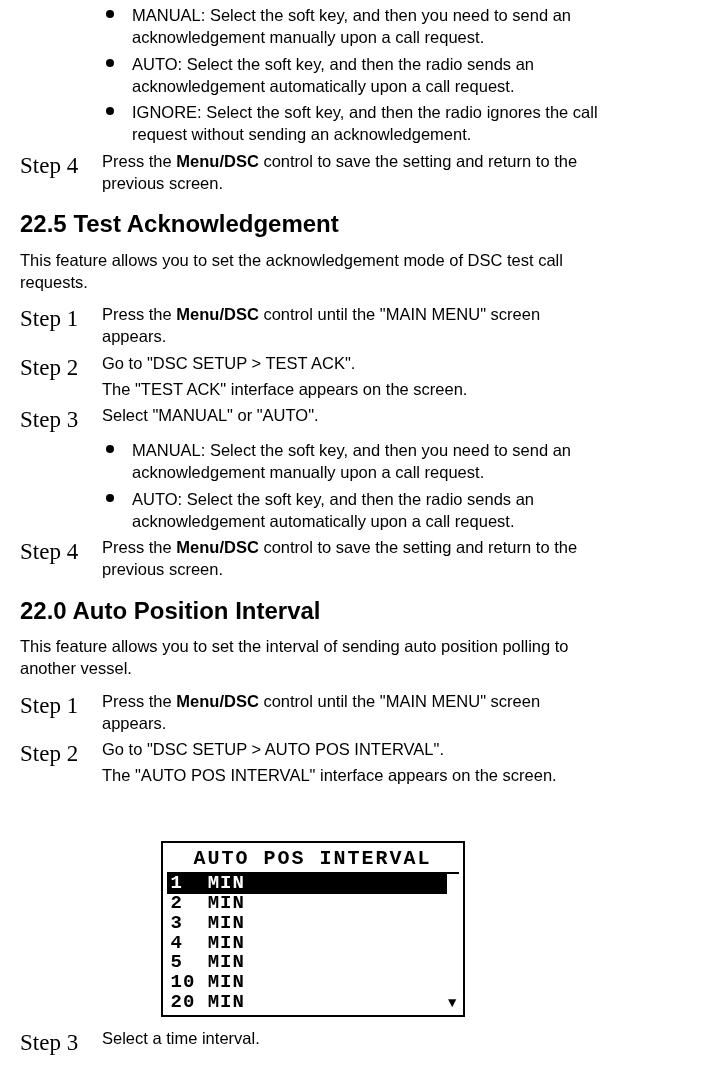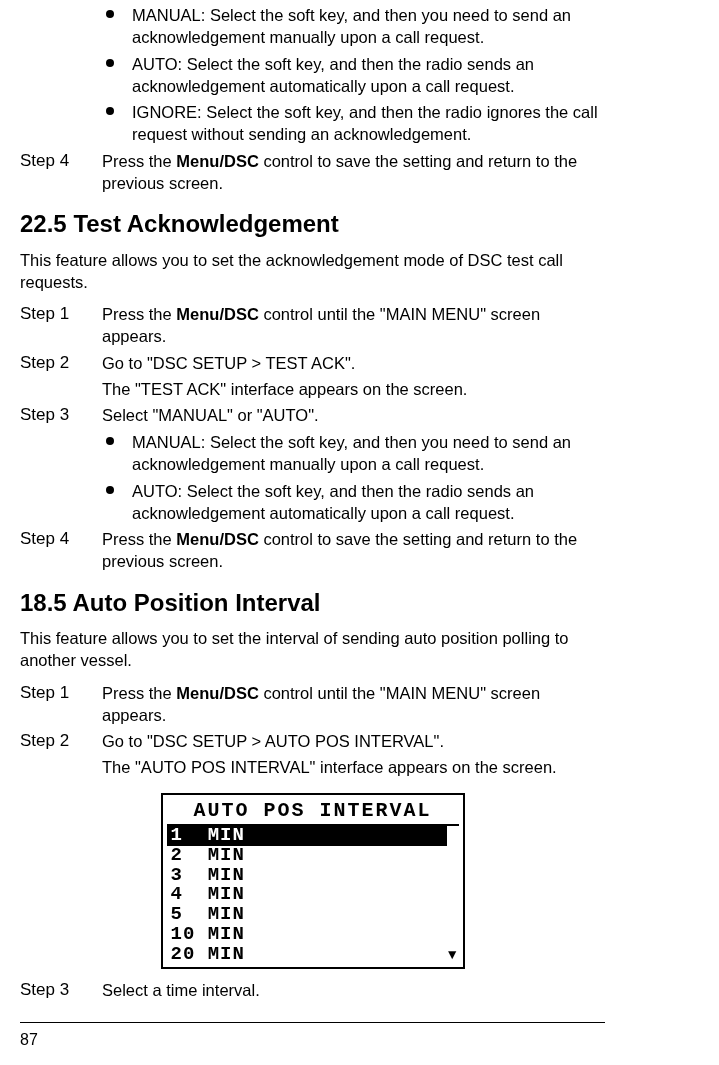"Step 4" .step-label { font-family: Liberation Sans, sans-serif -> Liberation Serif, serif; font-size: 17px -> 23px }
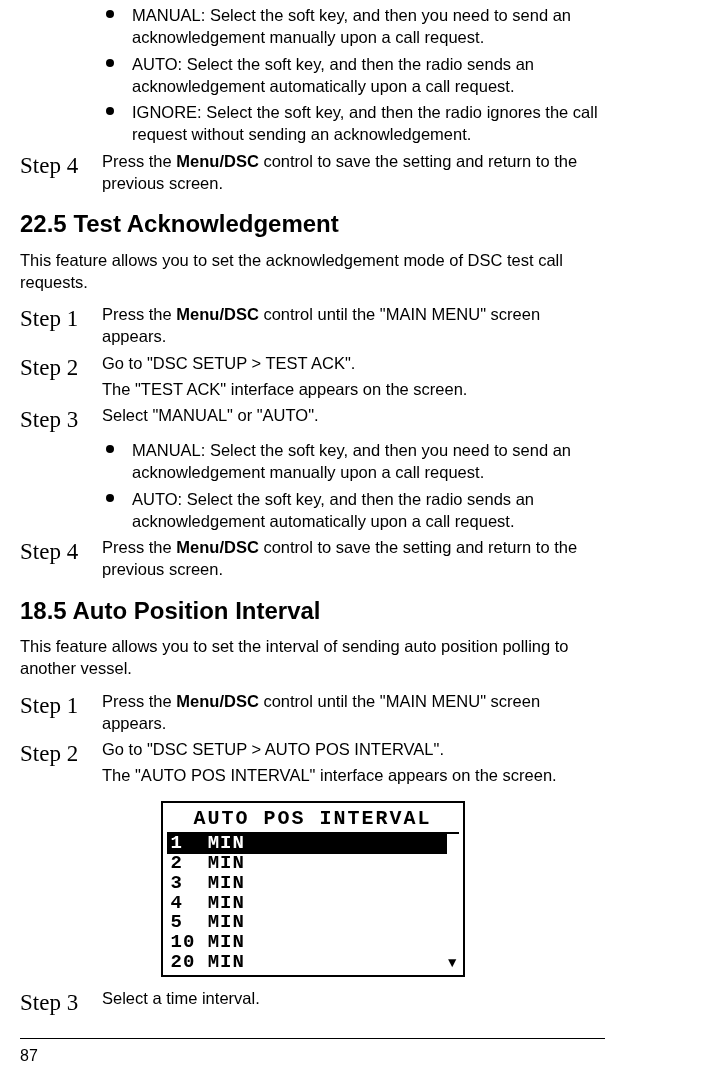"18.5 Auto Position Interval" h2 { text: 18.5 -> 22.0 }
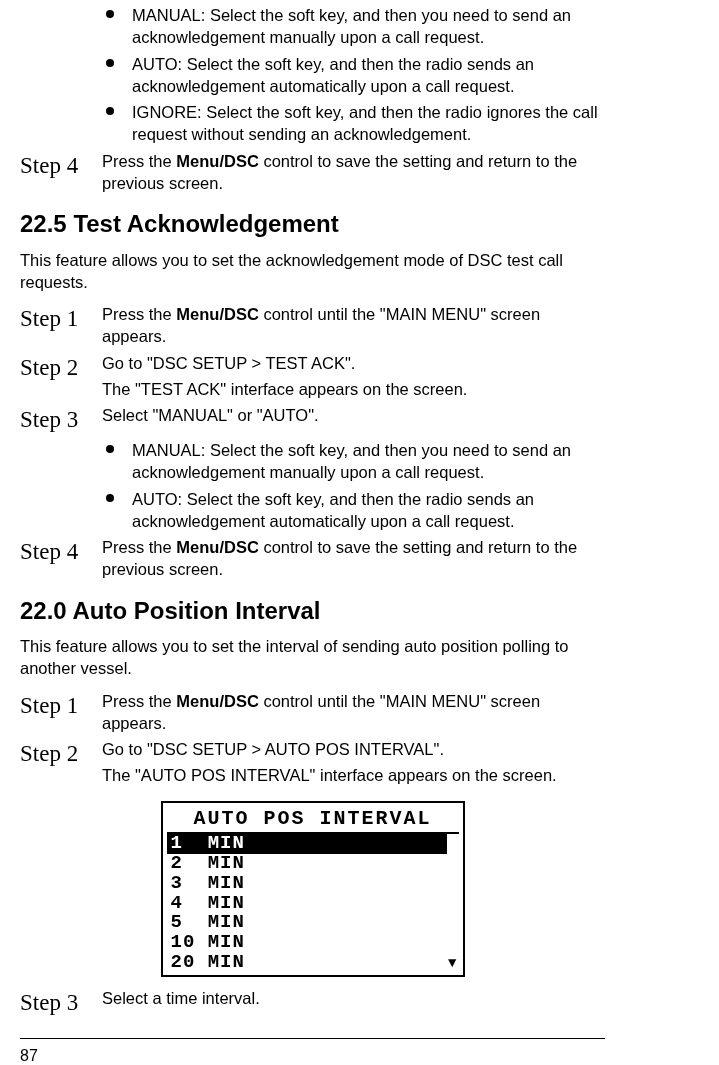"AUTO POS INTERVAL" .lcd { margin-top: none -> 40px }
